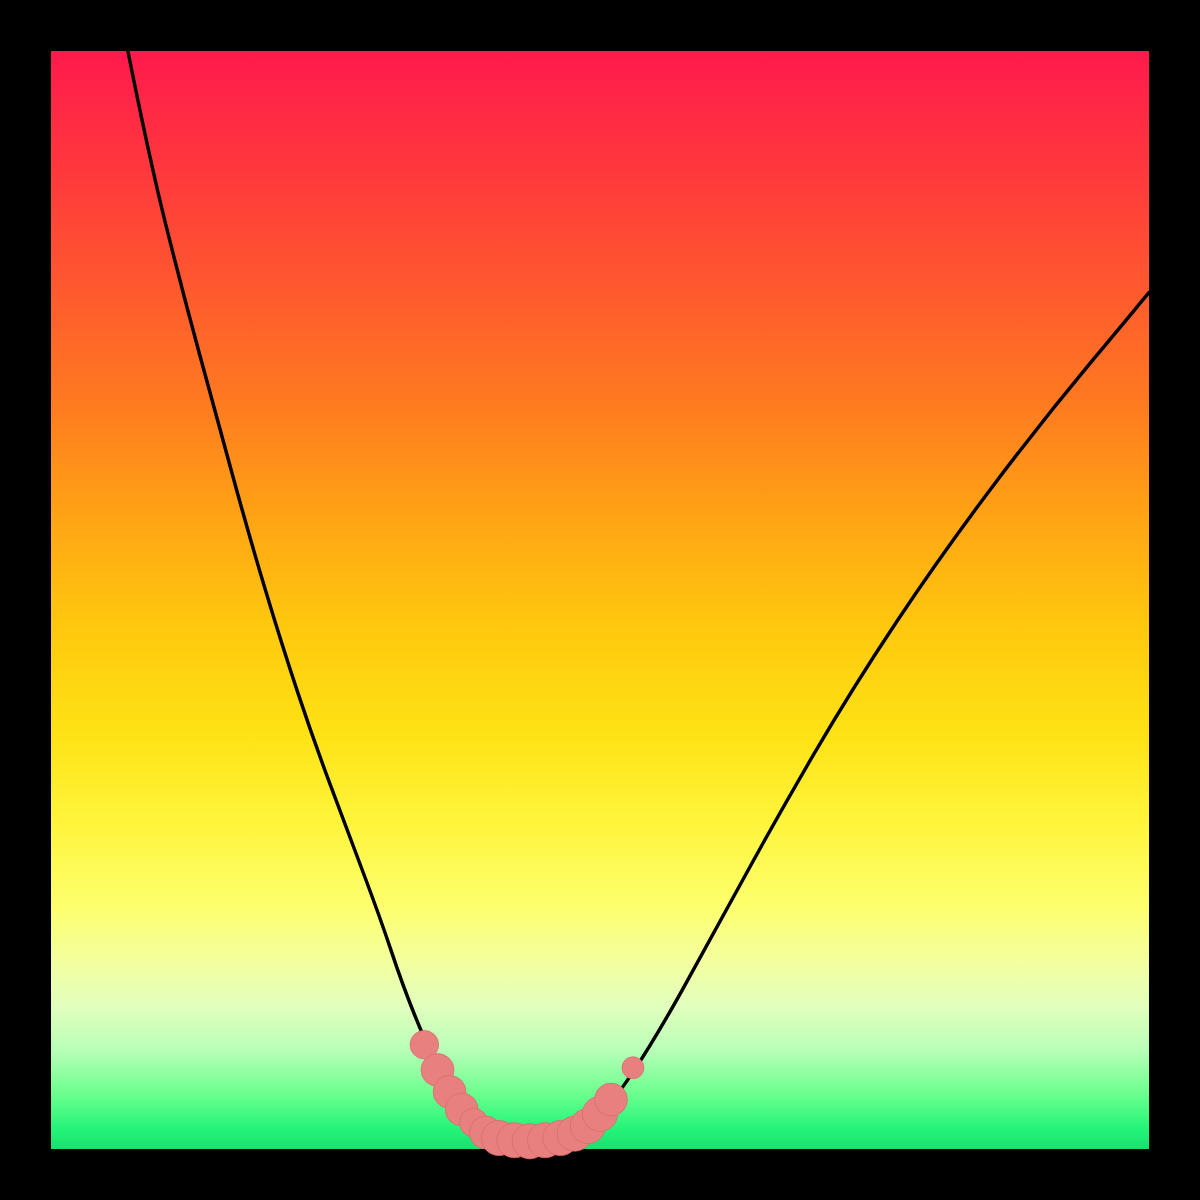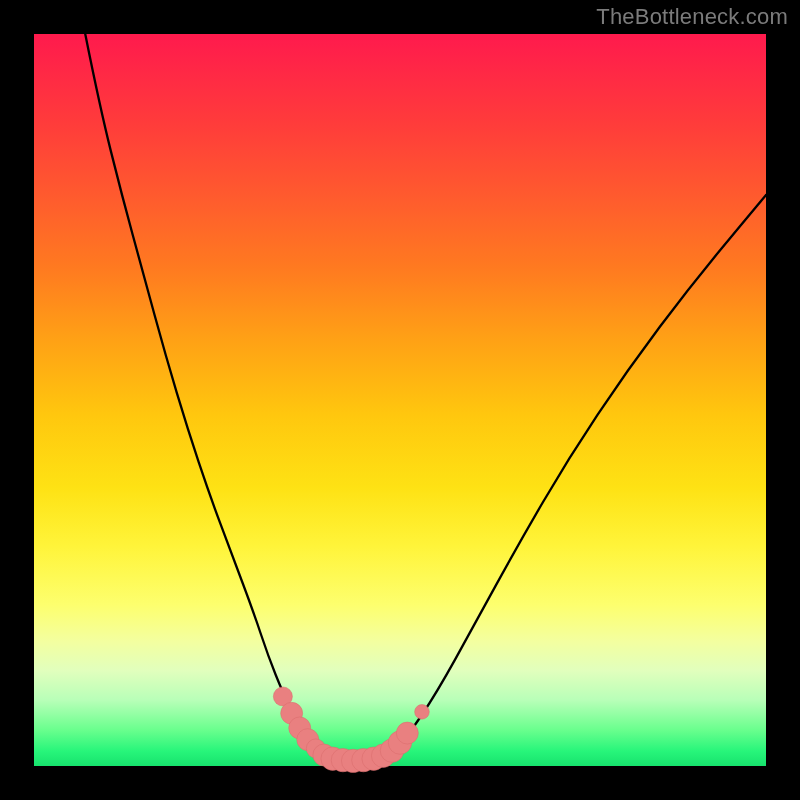"TheBottleneck.com" div.watermark { html: <div>TheBottleneck.com</div> -> none }
